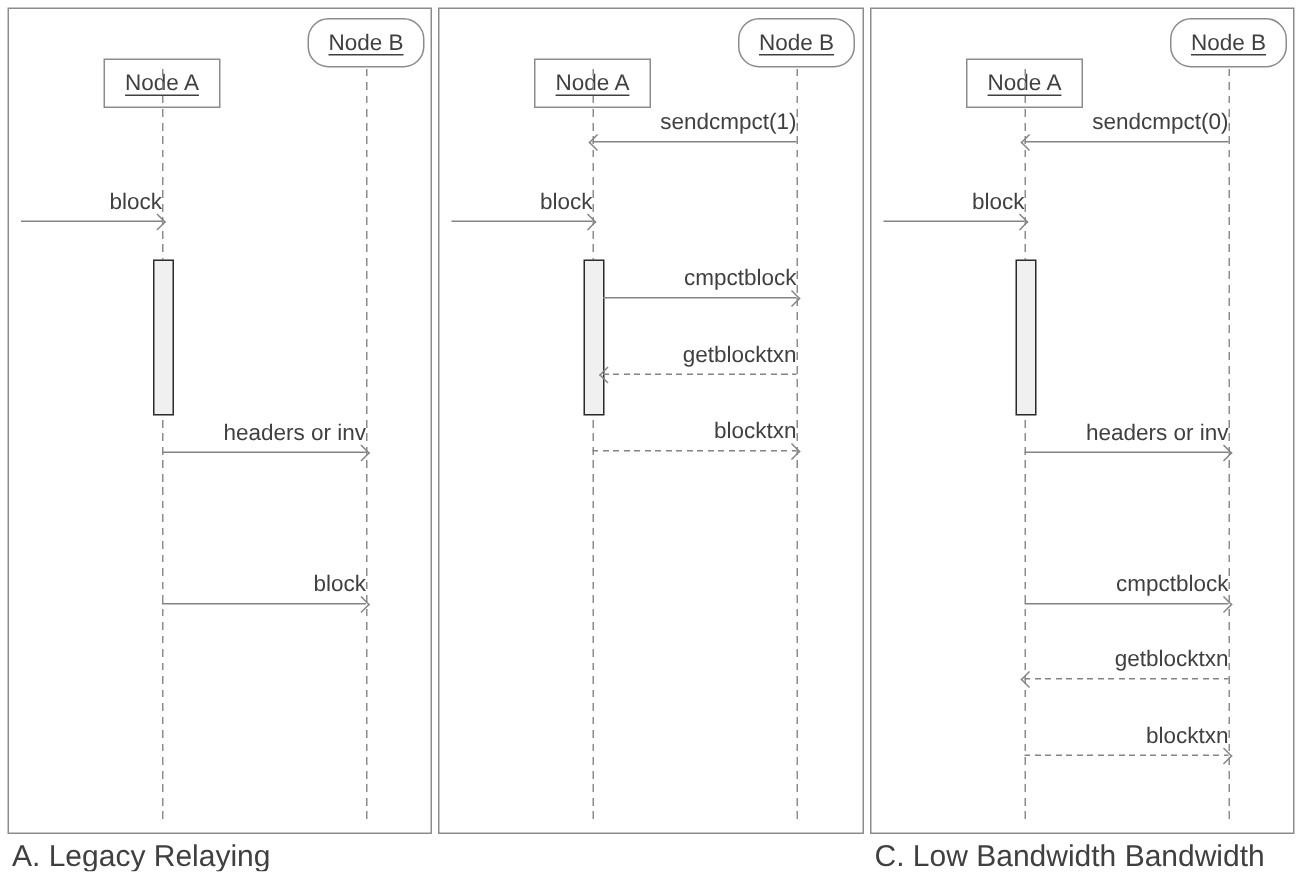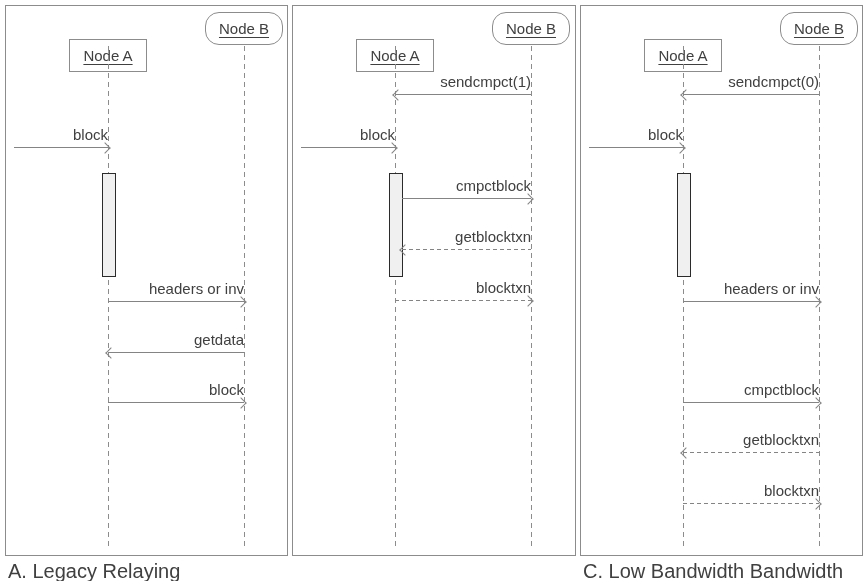"getdata" div.msg { html: <div> <span>getdata</span> <span></span> <span></span> </div> -> none }
